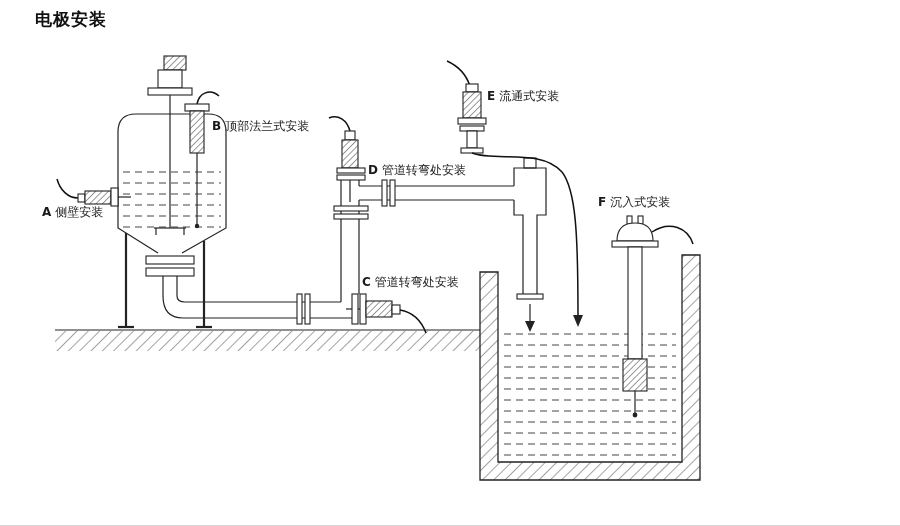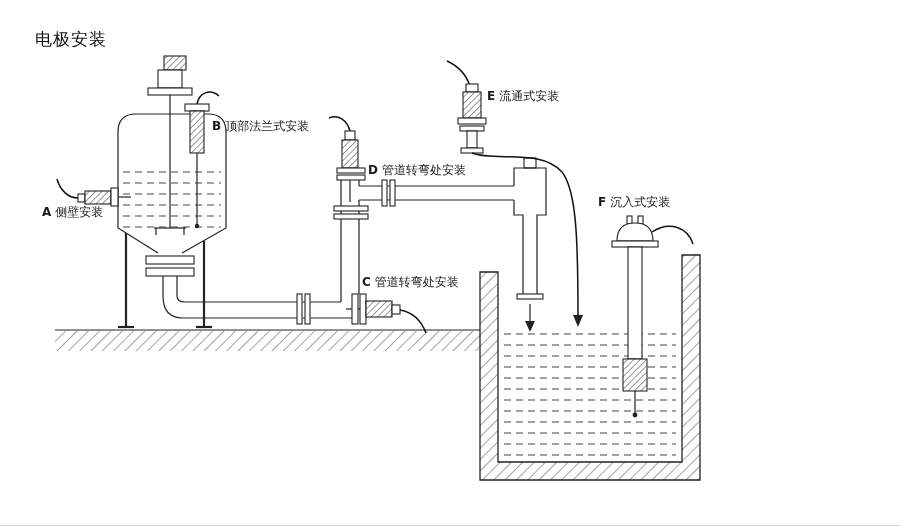"电极安装" .page-title { font-weight: 400 -> 700; margin-top: 20px -> none }
